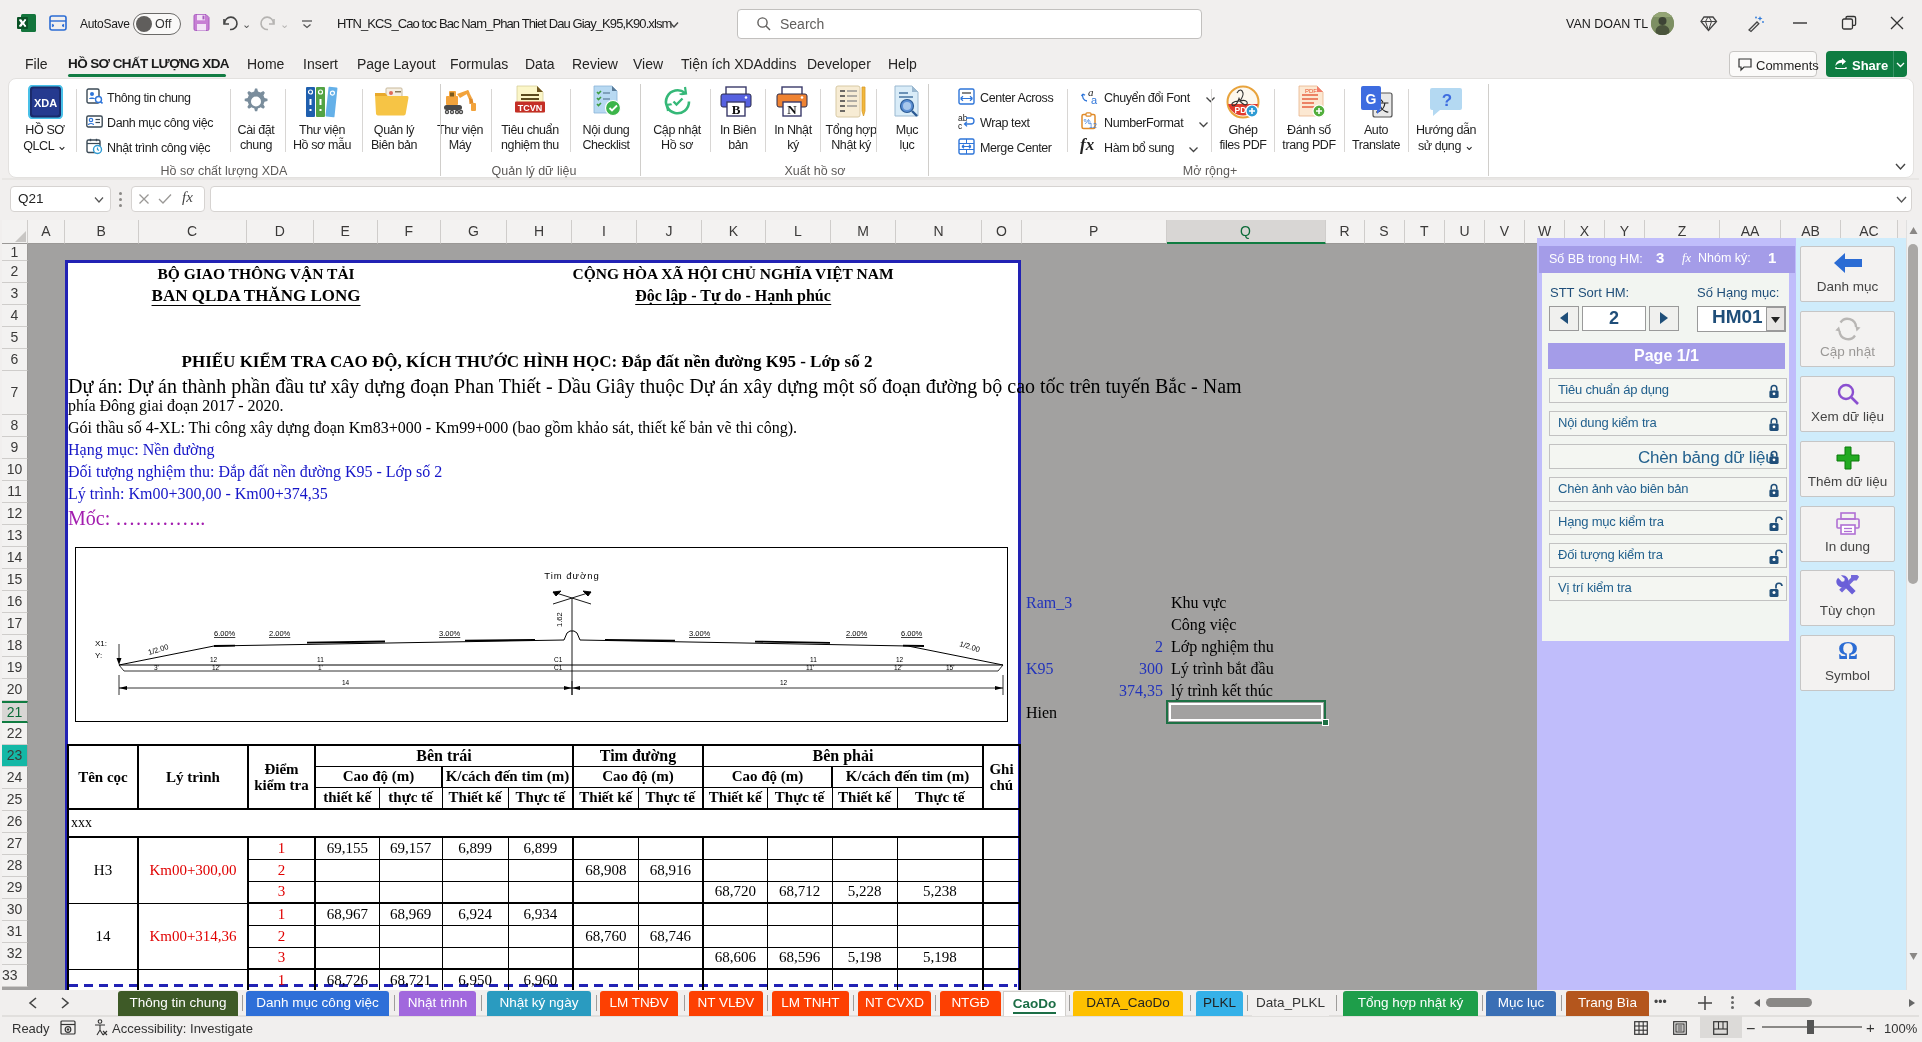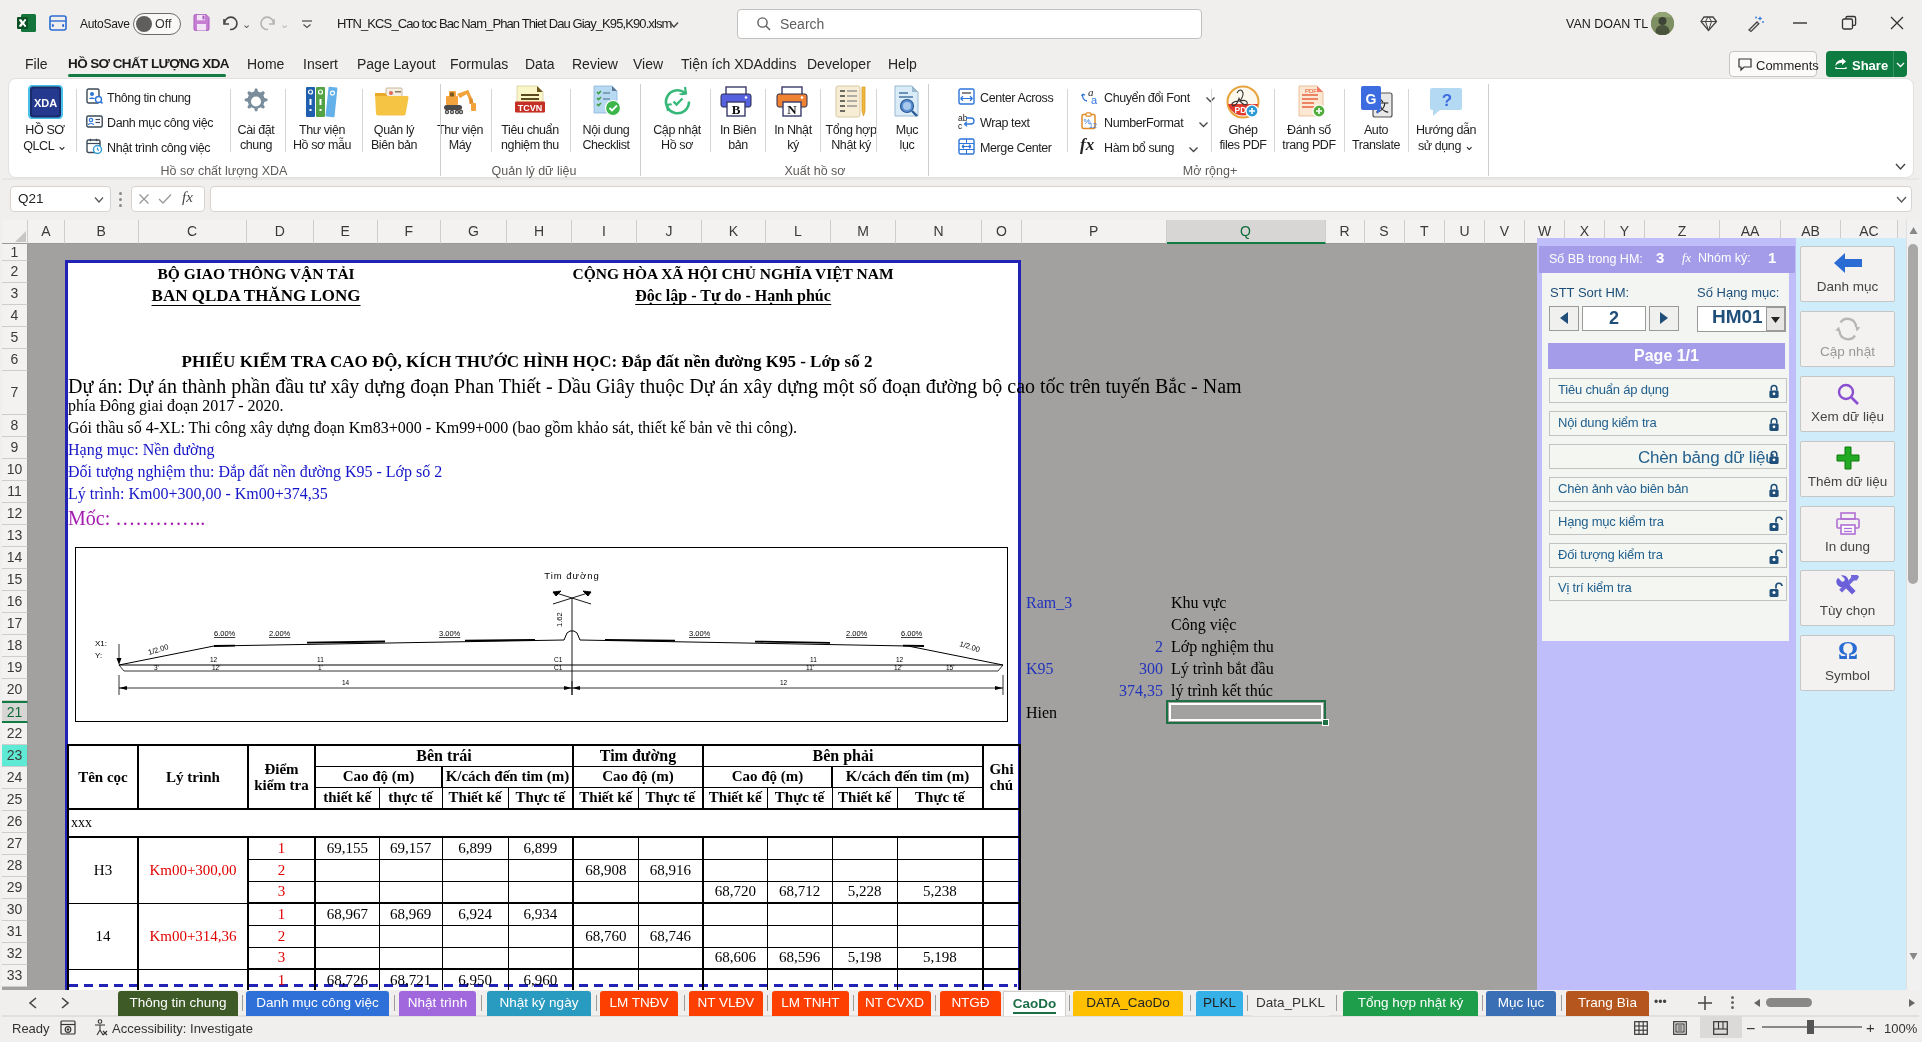"23" div.abs { background: #5eead4 -> #14b8a6 }
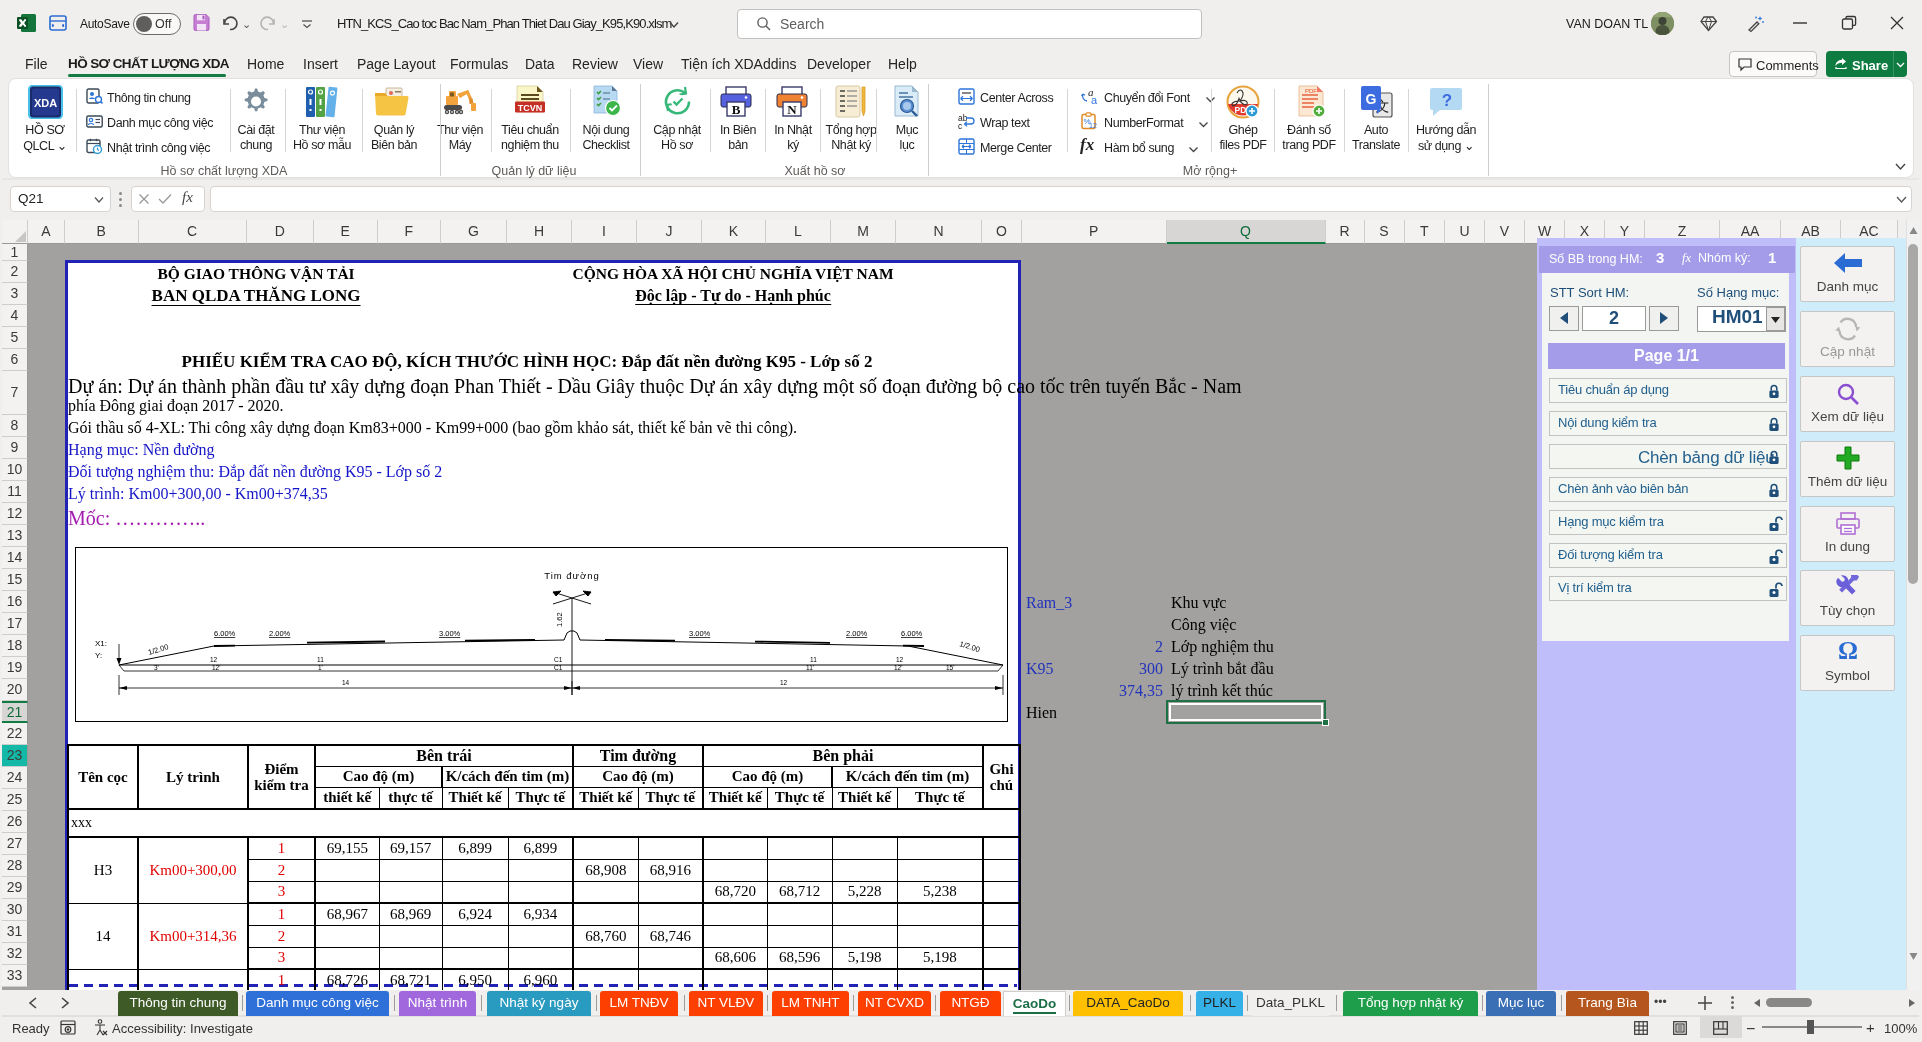"33" div.abs { text-align: center -> left }
